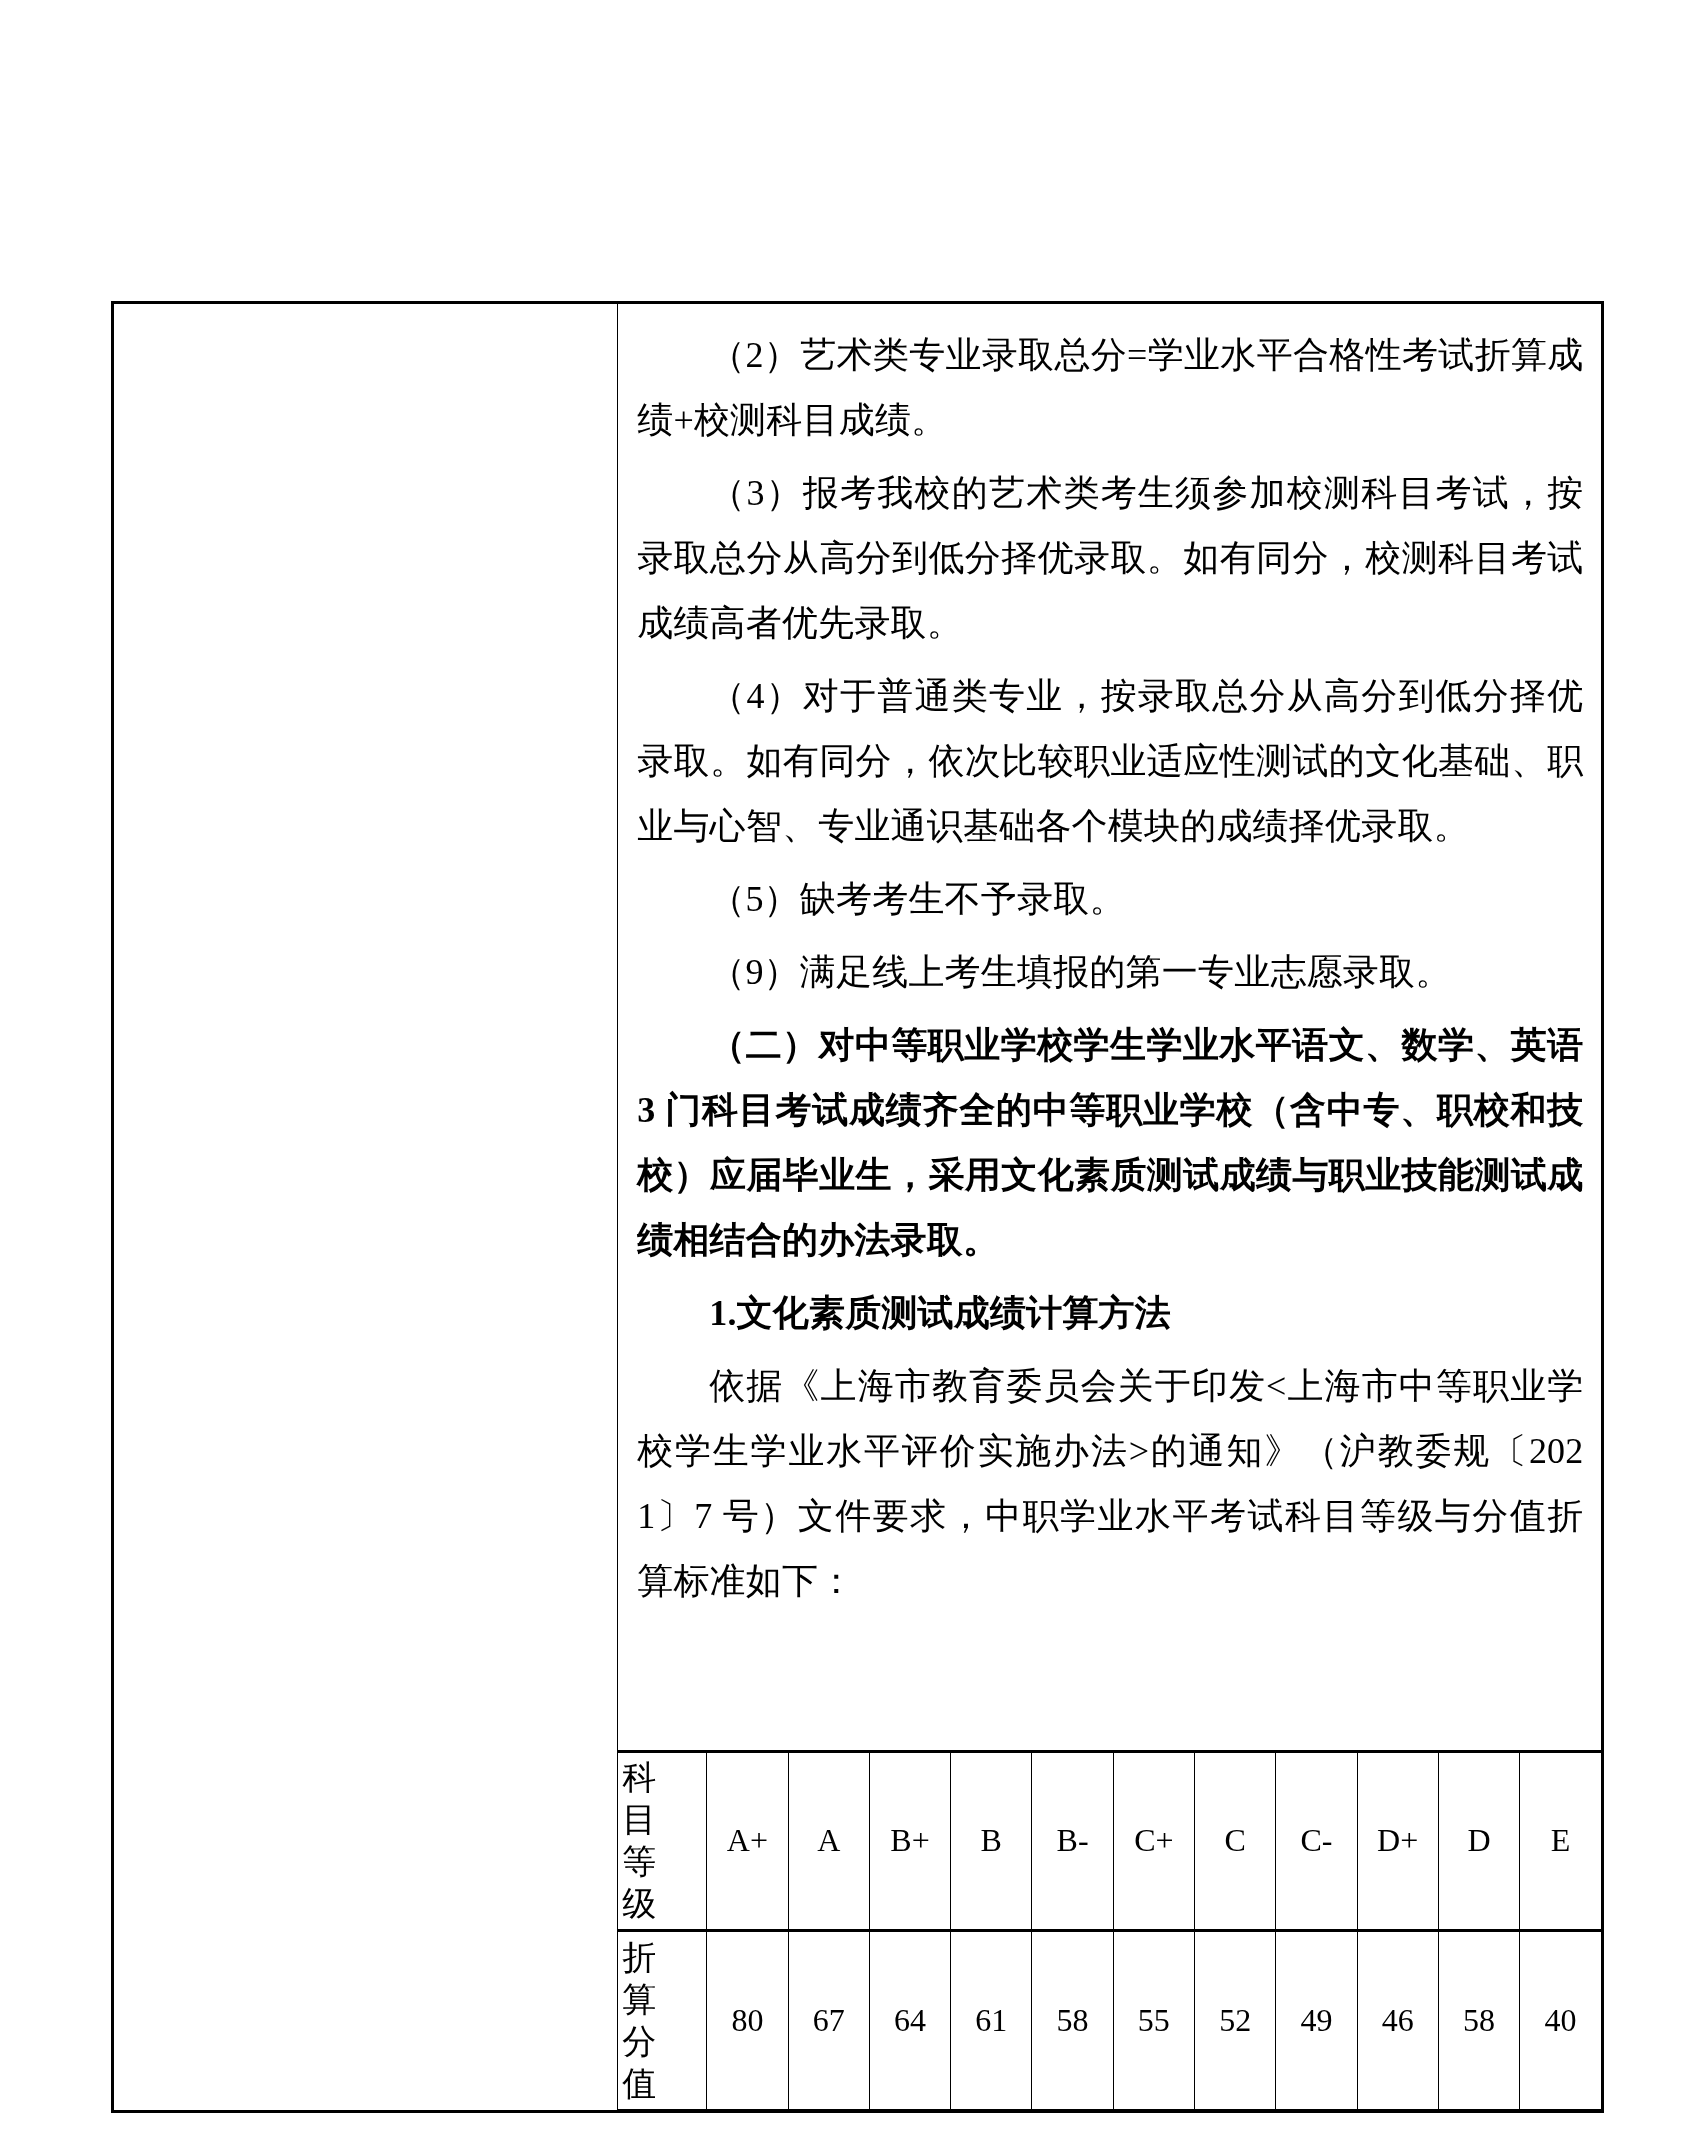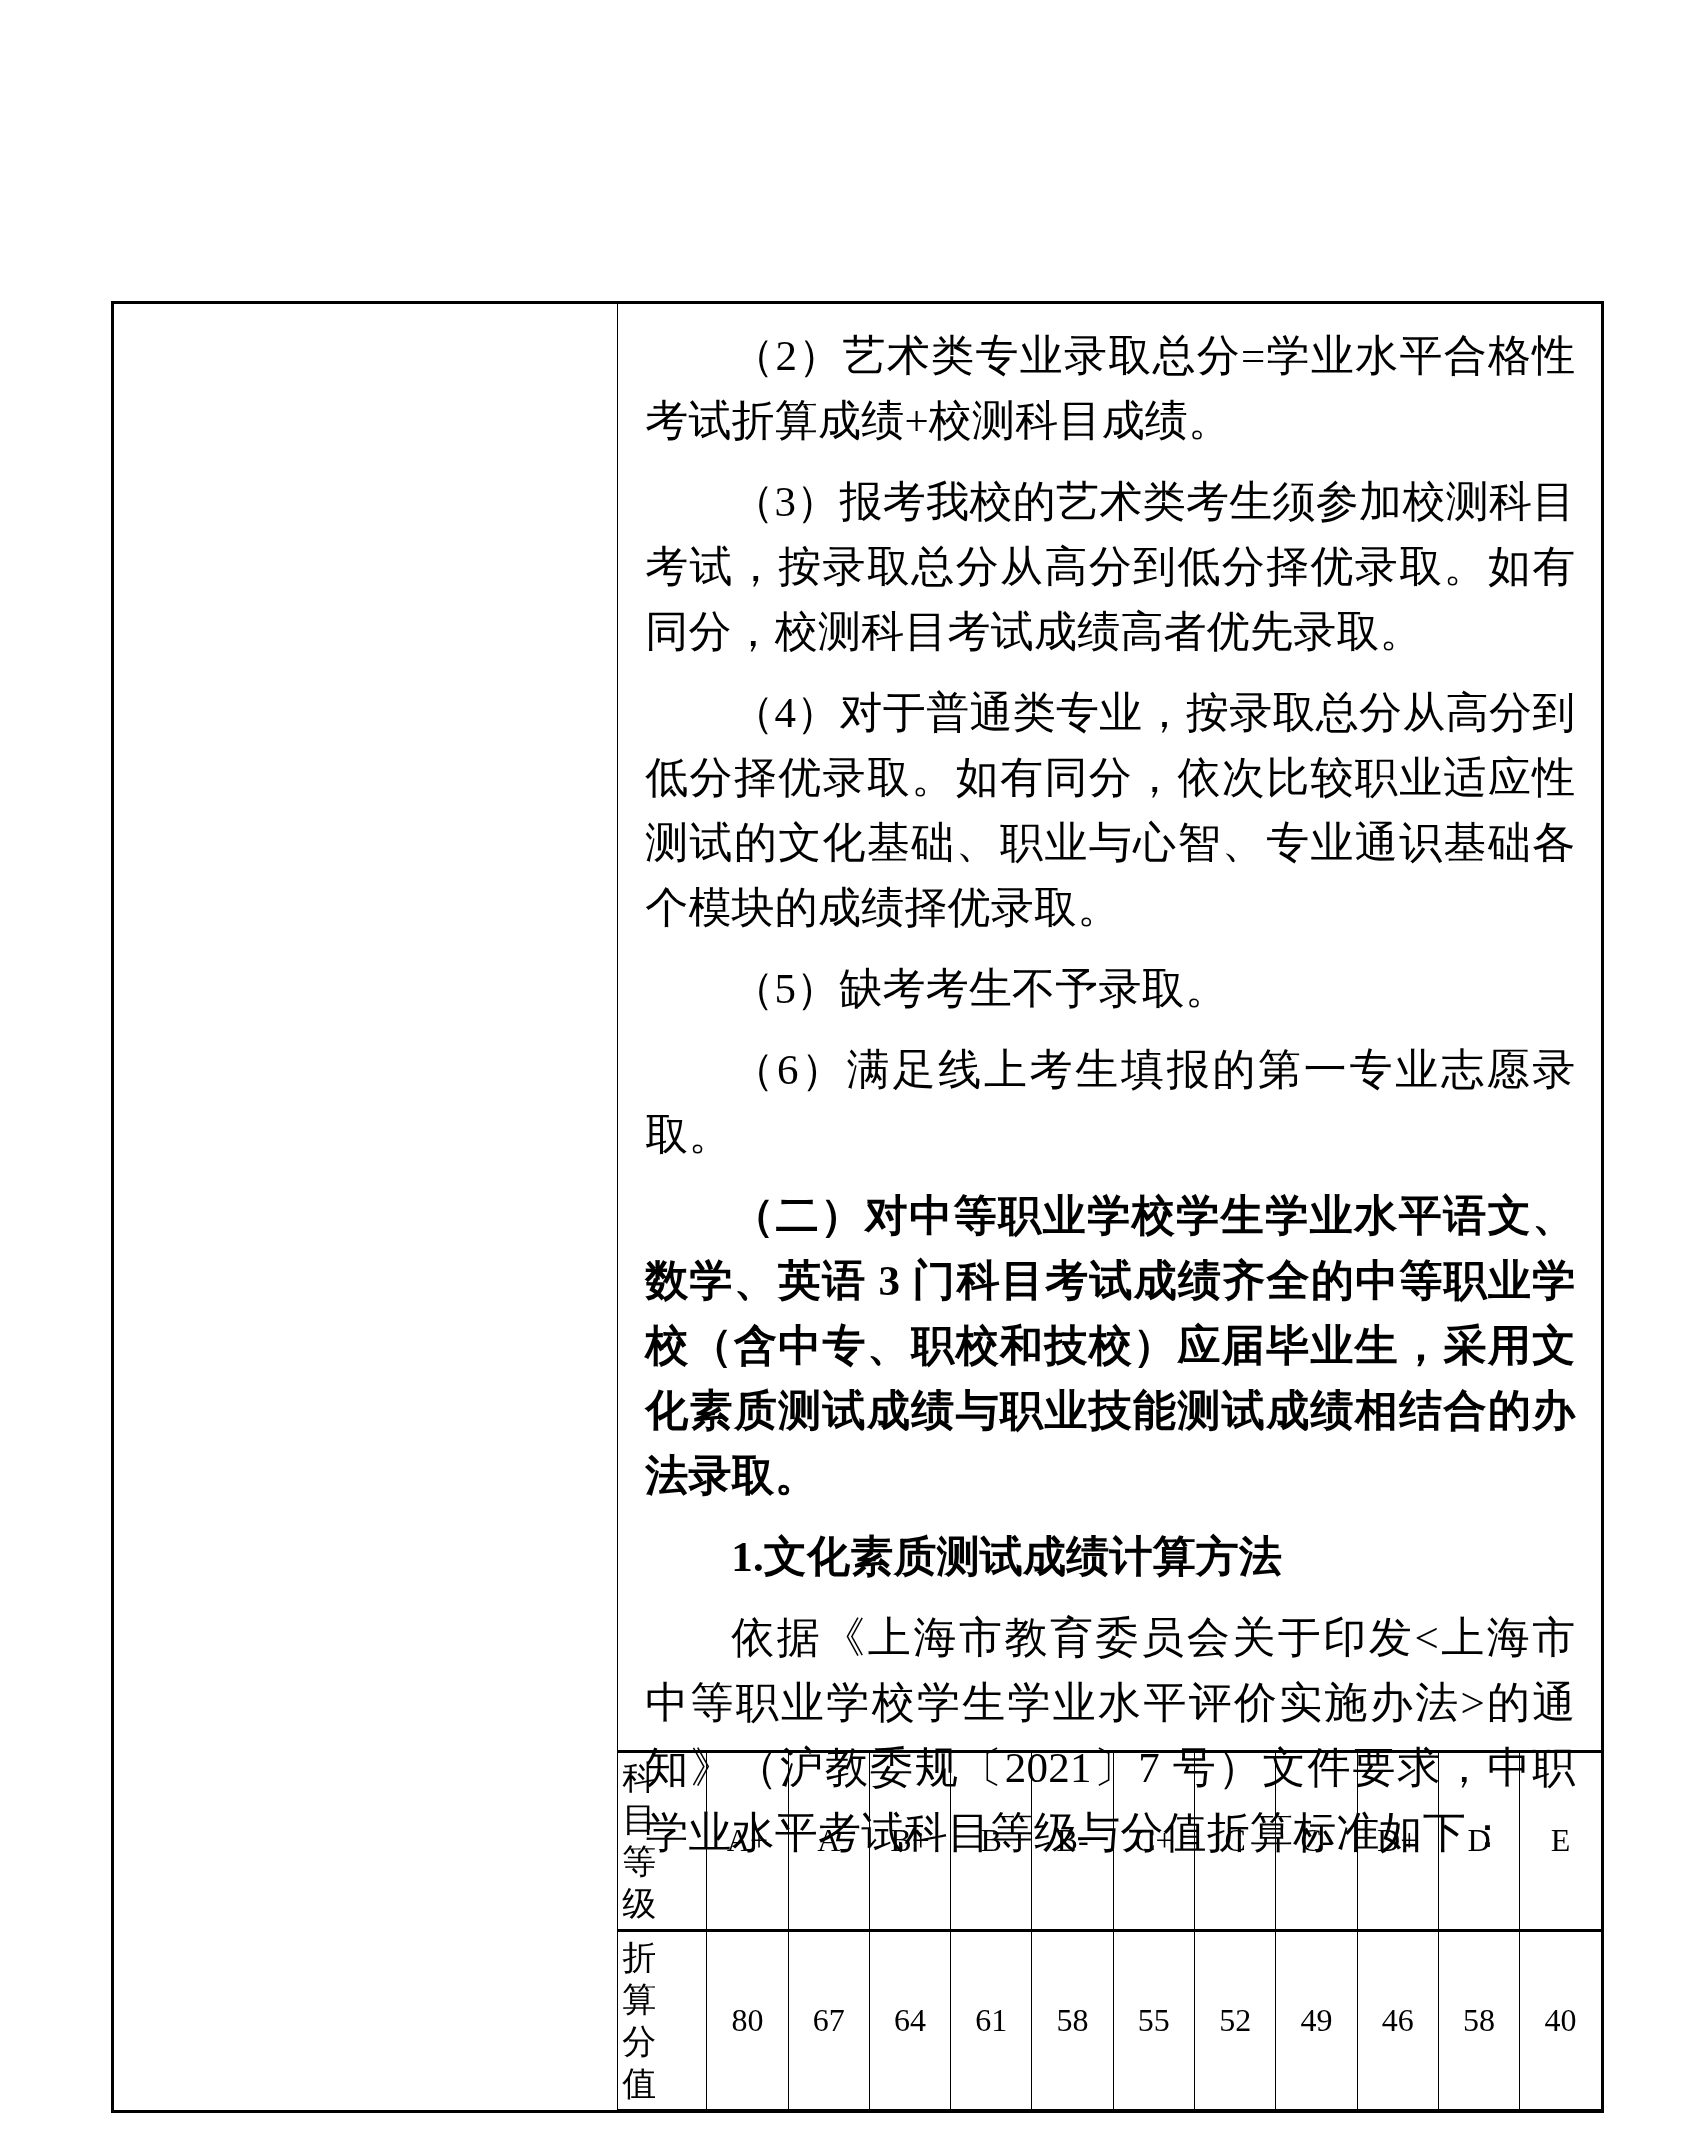"（2）艺术类专业录取总分=学业水平合格性考试折算成绩+校测科目成绩。" .para { font-size: 43px -> 36px; margin: 16px -> 8px }
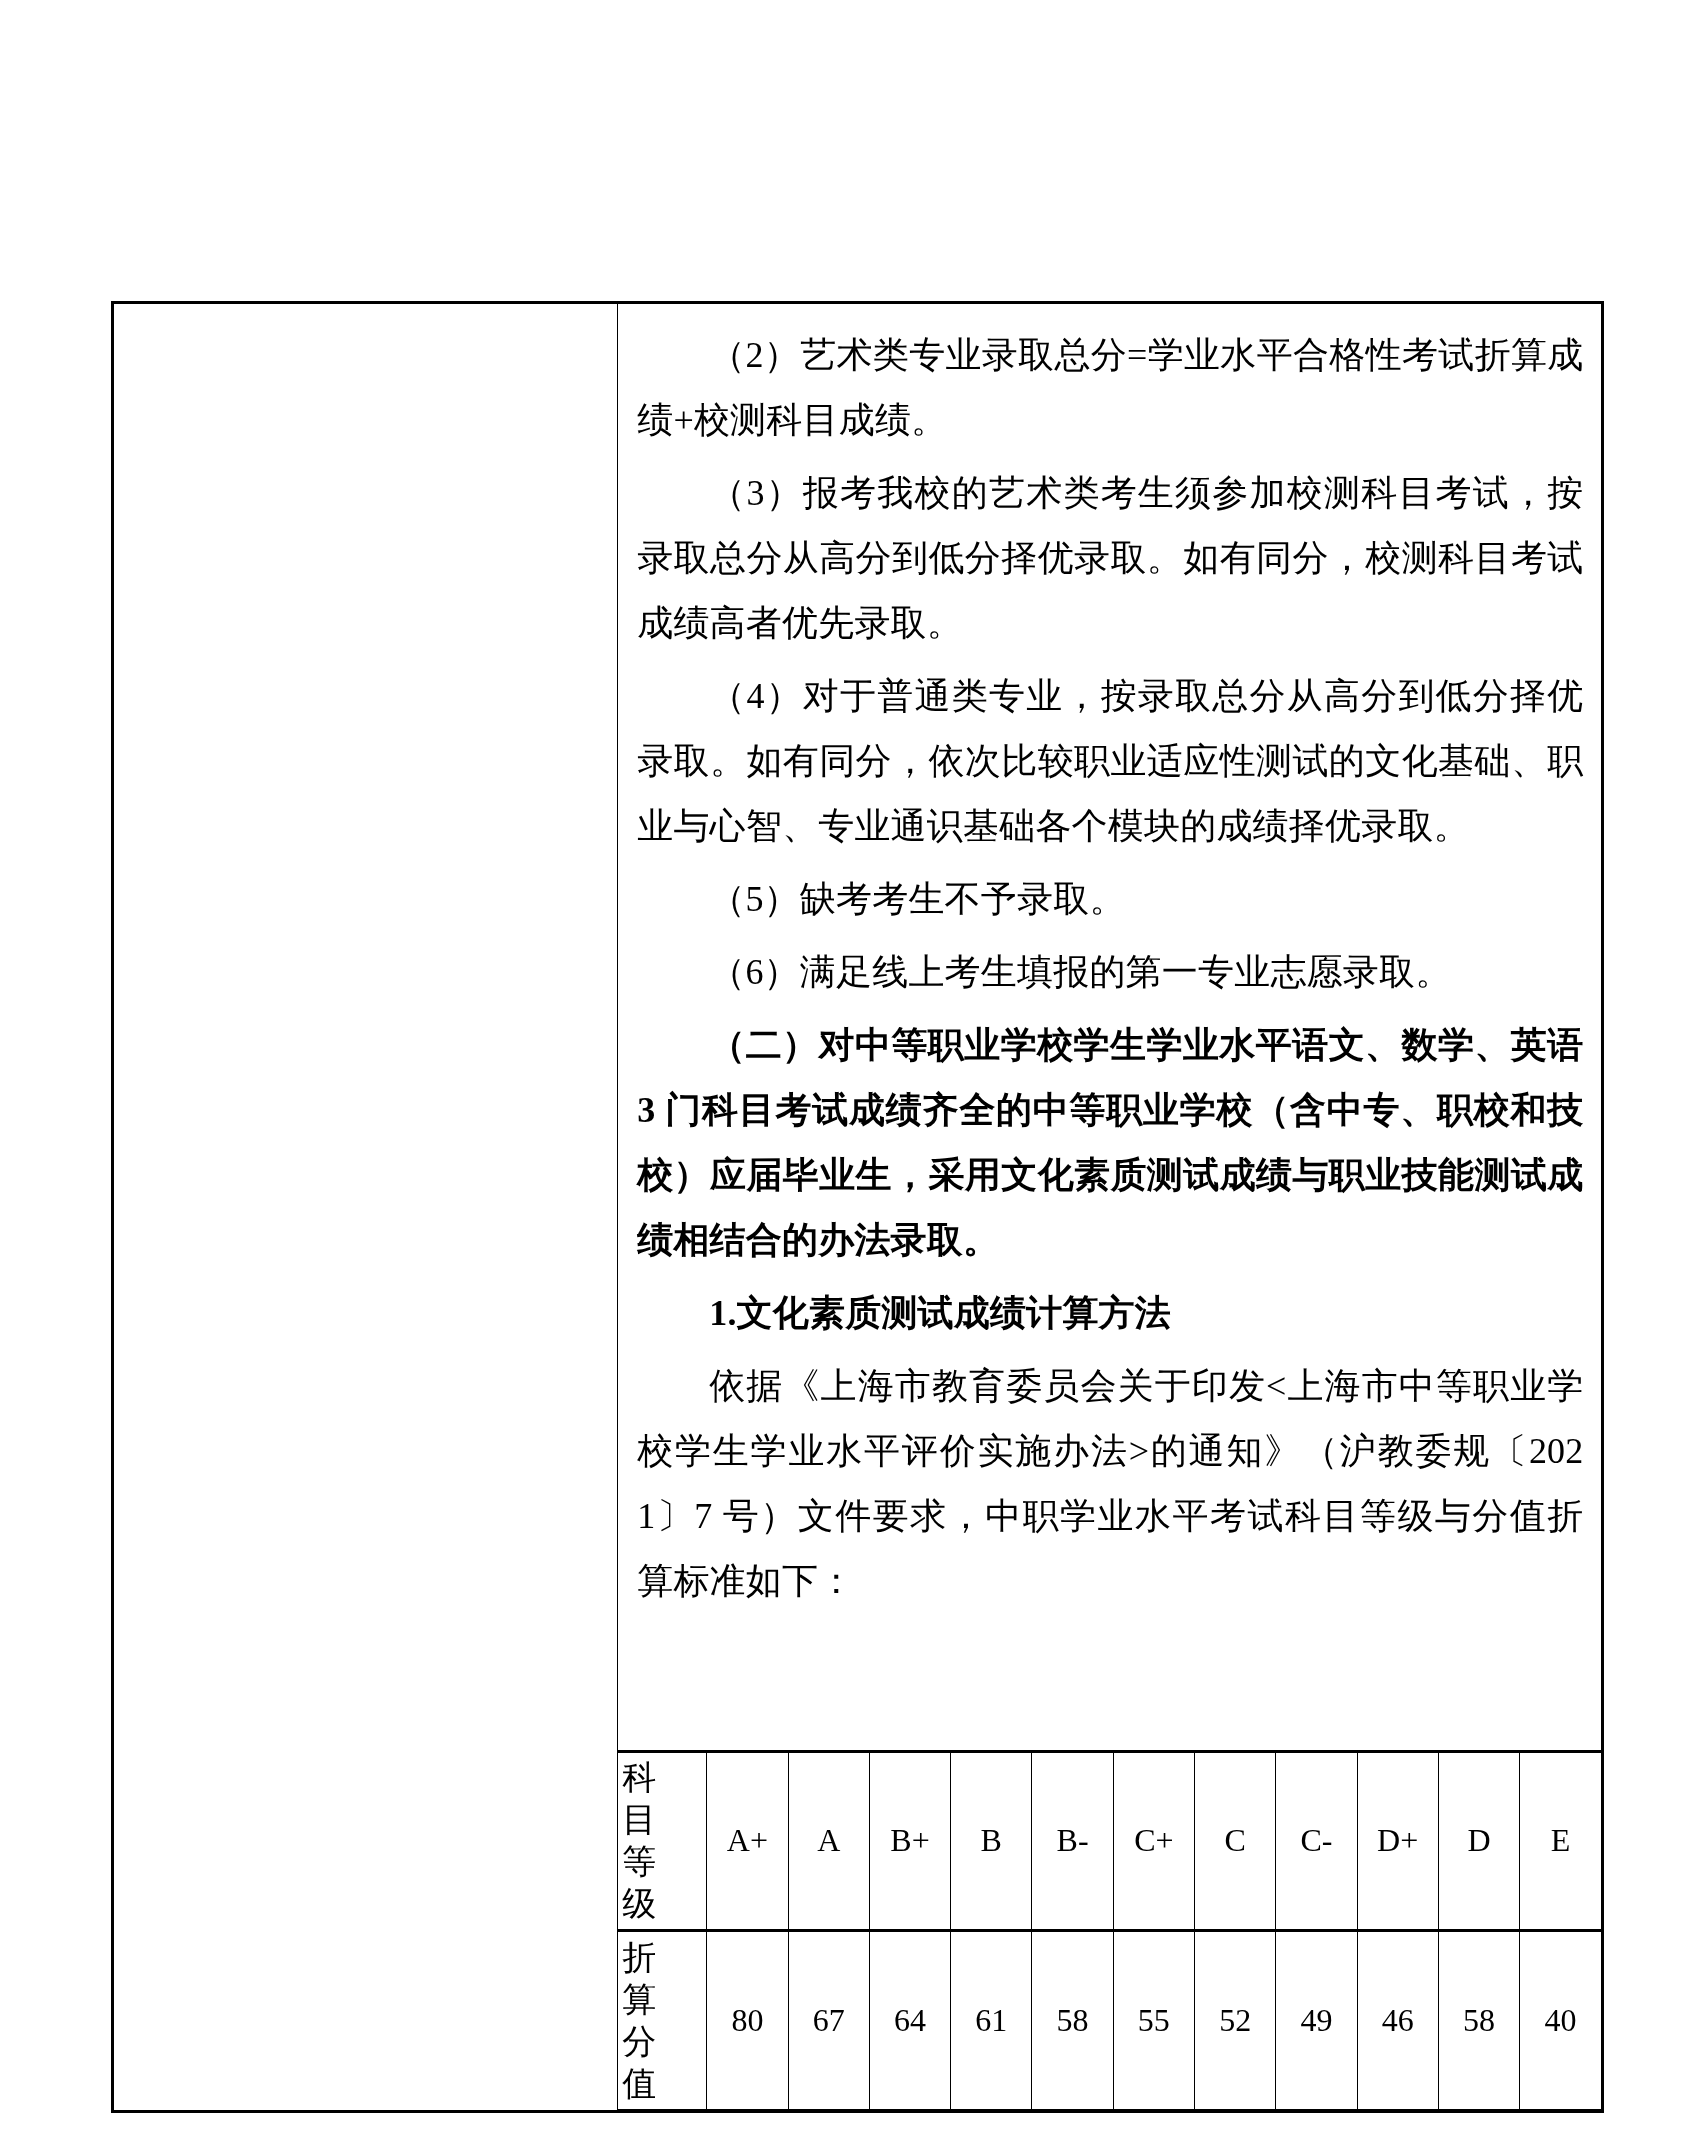"（6）满足线上考生填报的第一专业志愿录取。" p.para { text: 6 -> 9 }
